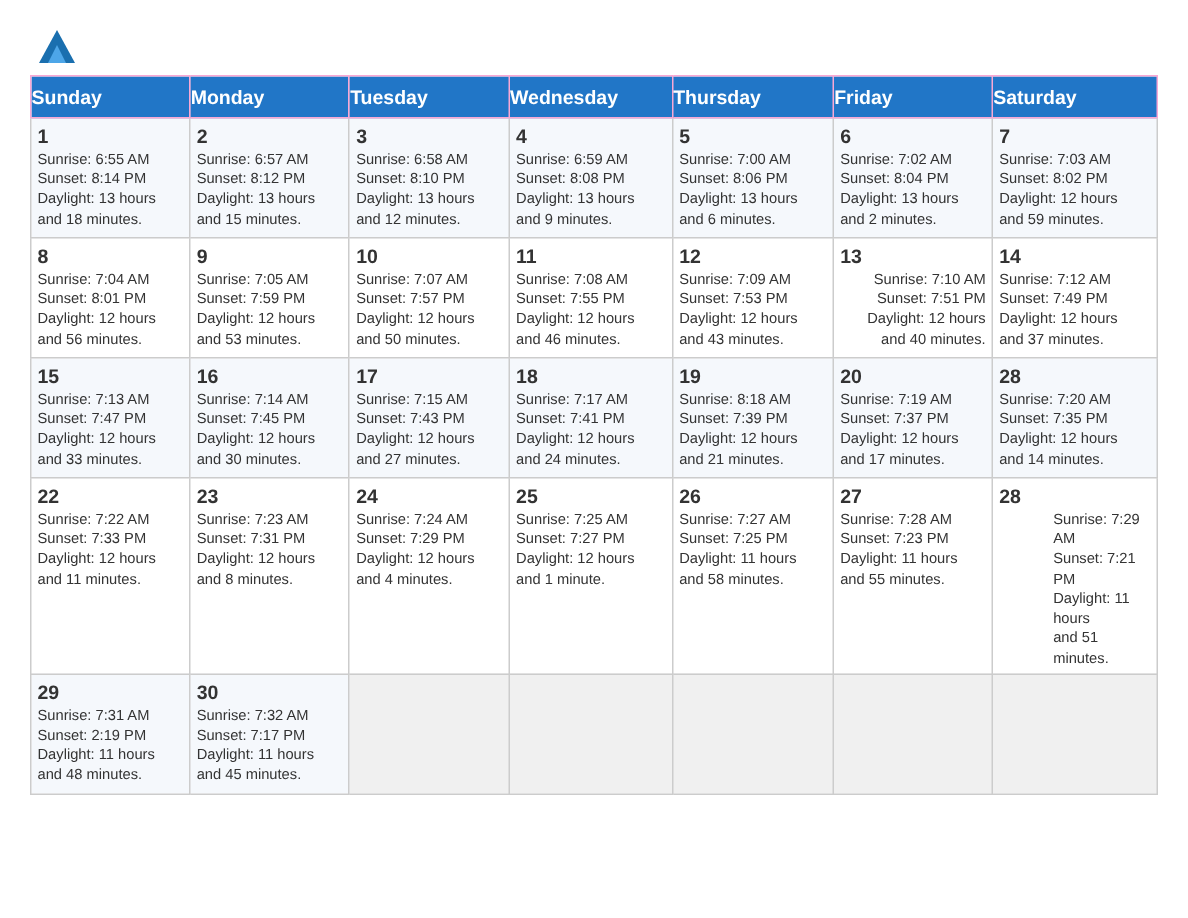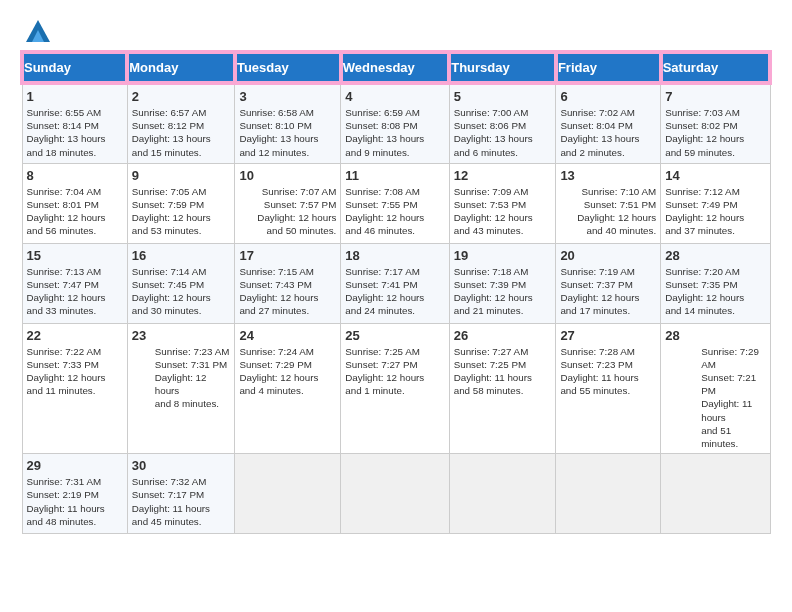"Sunday" thead tr th { border: 4px solid #f9a8d4 -> 1px solid #f9a8d4 }
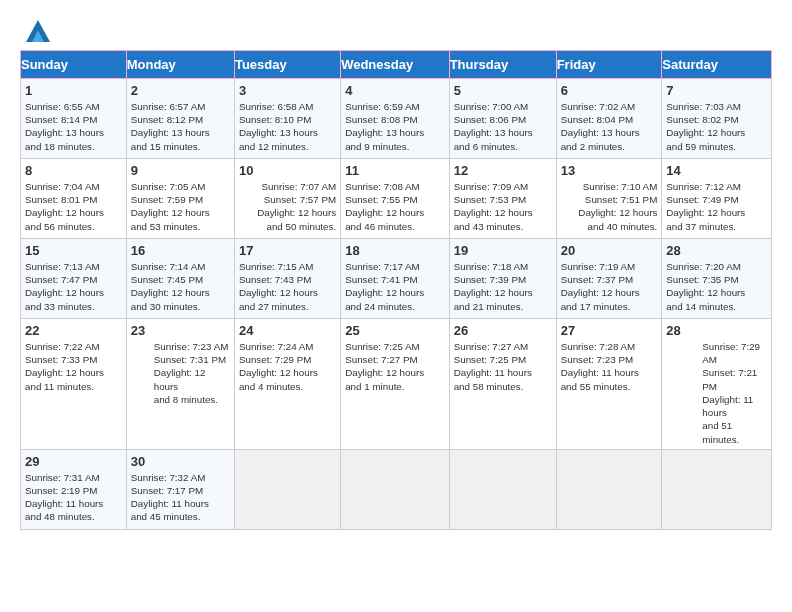"Sunrise: 7:07 AM" div.day-info { text-align: right -> none }
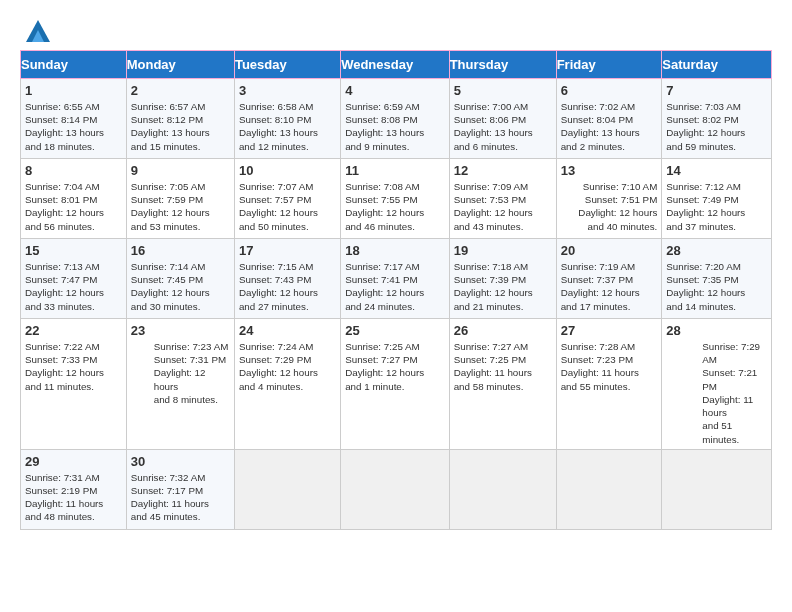"Sunrise: 7:18 AM" div.day-info { text: 7:18 -> 8:18 }
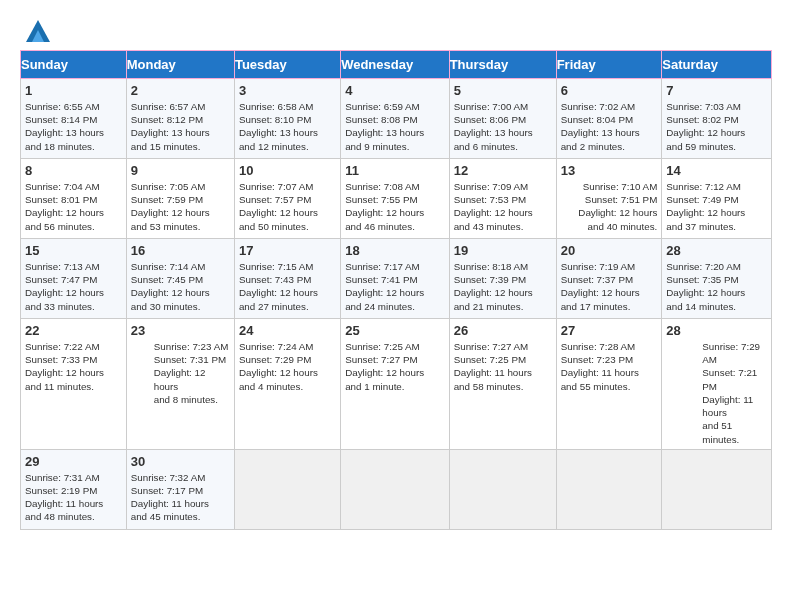"Sunrise: 7:23 AM" div.day-info { margin-left: 23px -> none }
